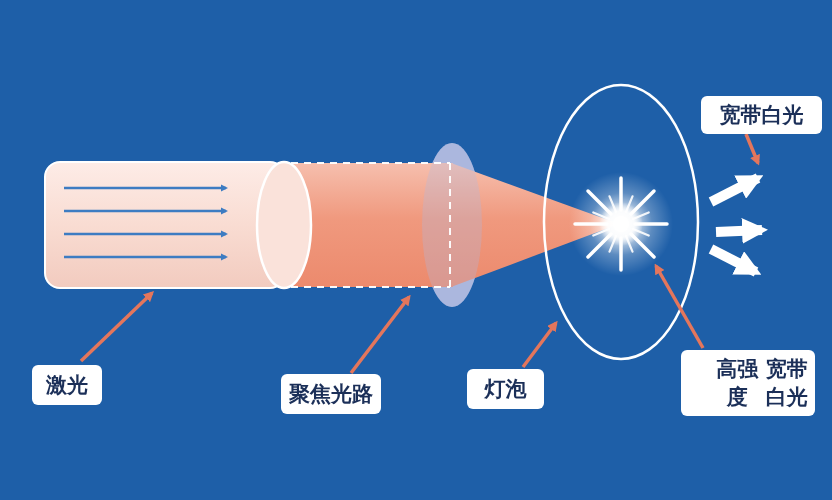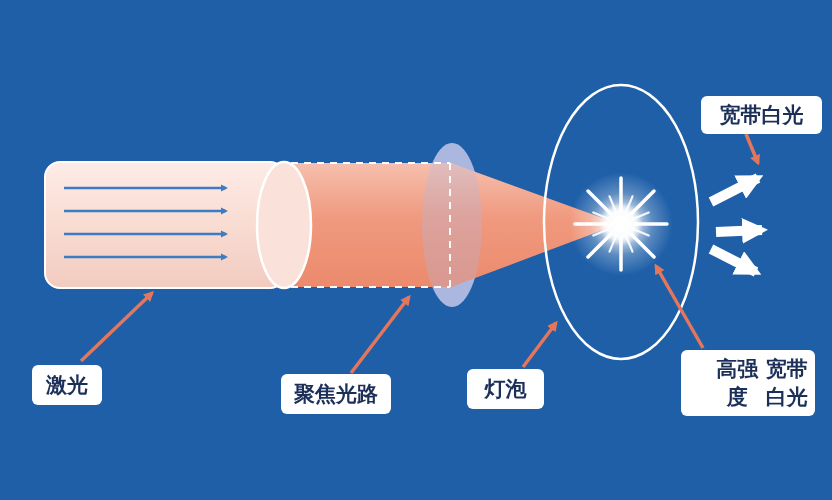"聚焦光路" div.lbl { width: 110px -> 100px }
